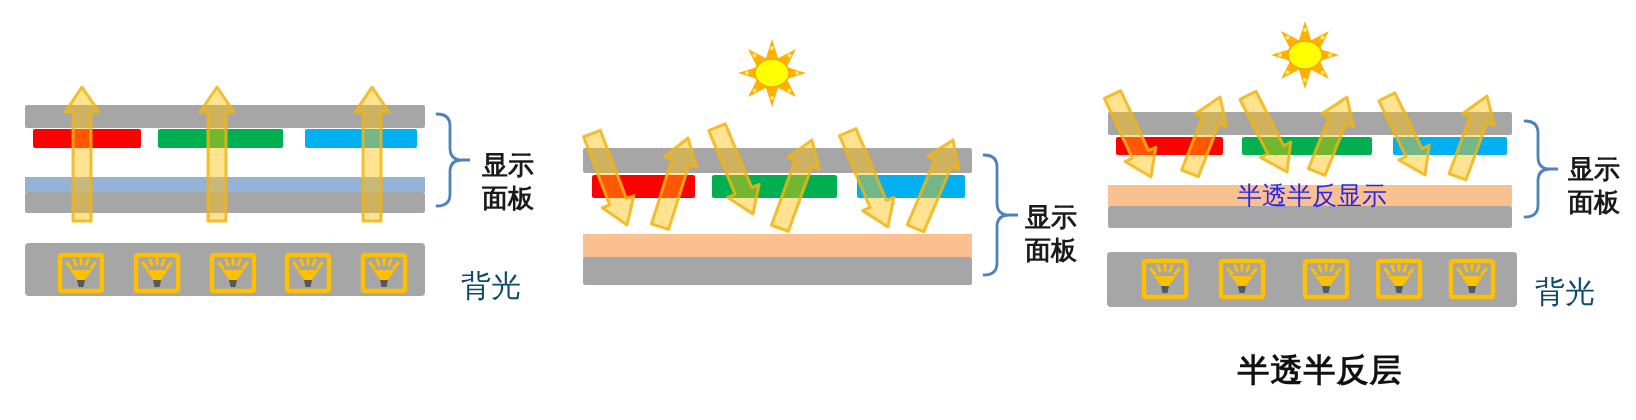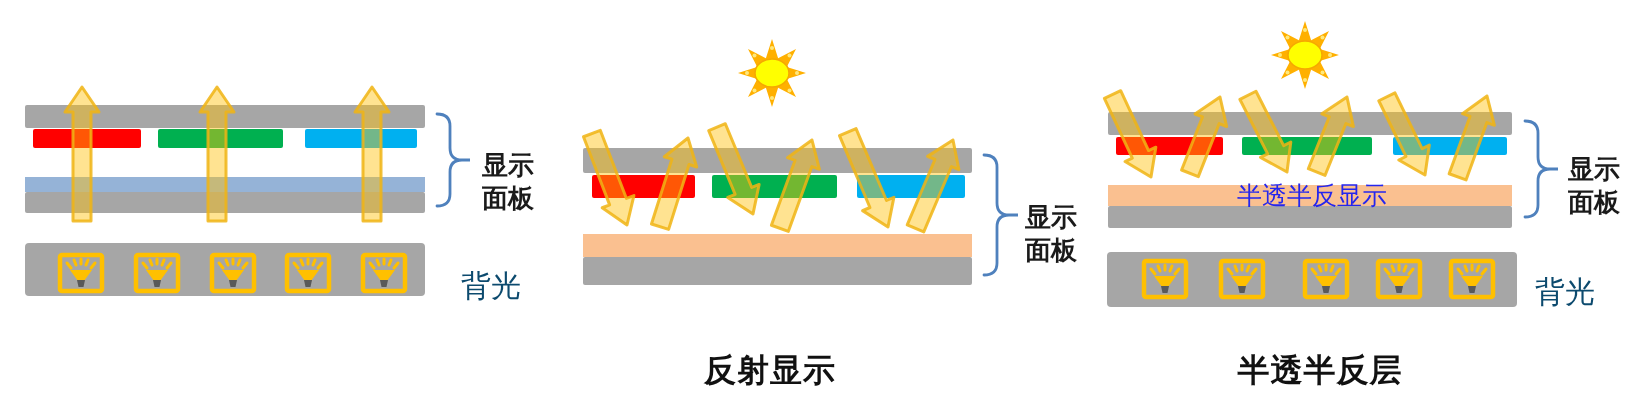"反射显示" div.title { html: <div>反射显示</div> -> none }
